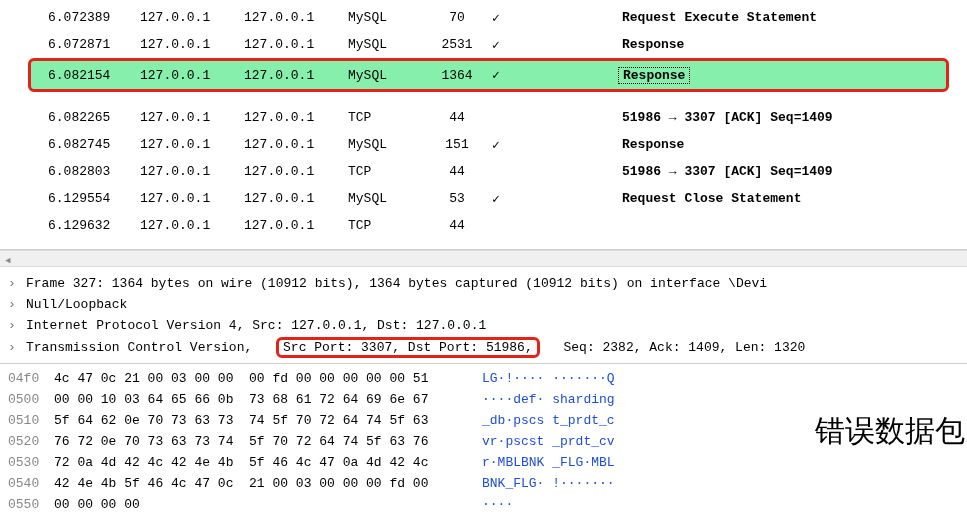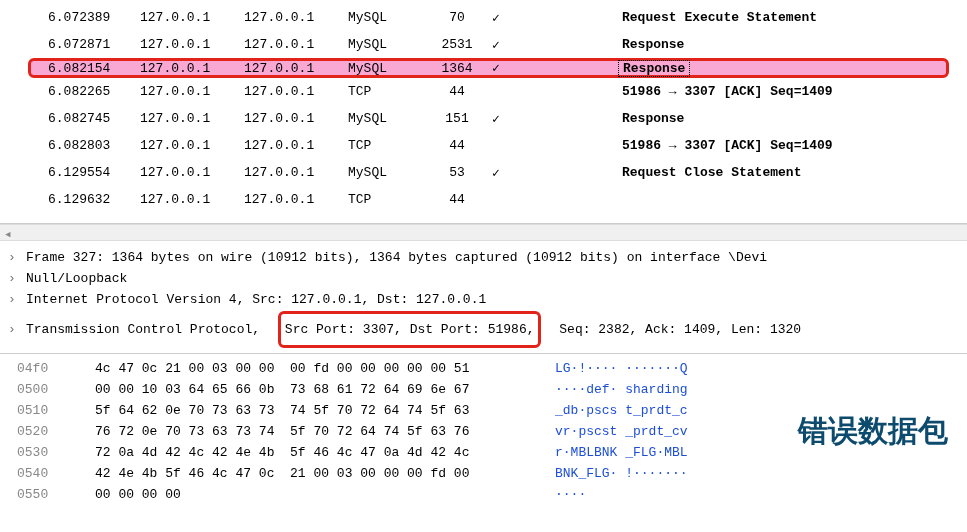"6.082154" .row.highlight { background: #f9a8d4 -> #86efac; height: 20px -> 34px; margin: 0 6px 0 28px -> 0 6px 12px 28px }
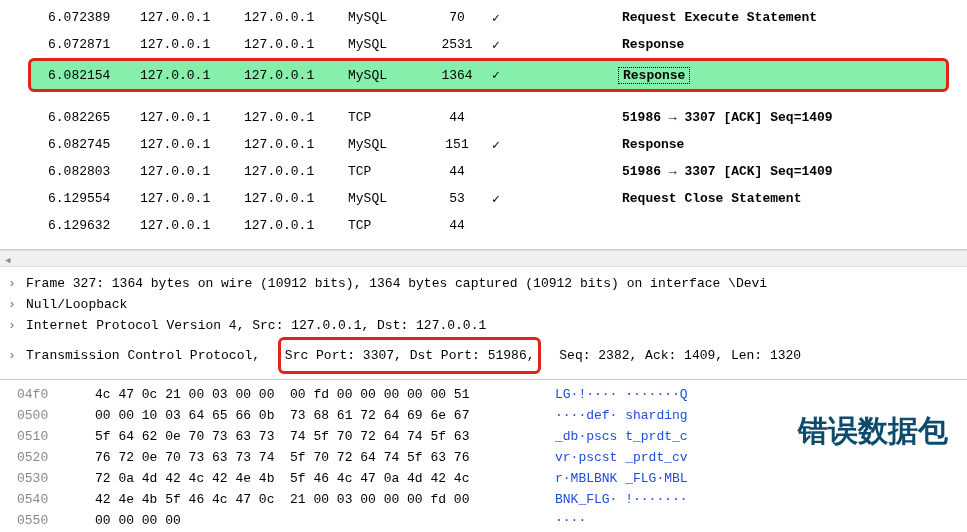"Transmission Control Protocol," span { text: Protocol -> Version }
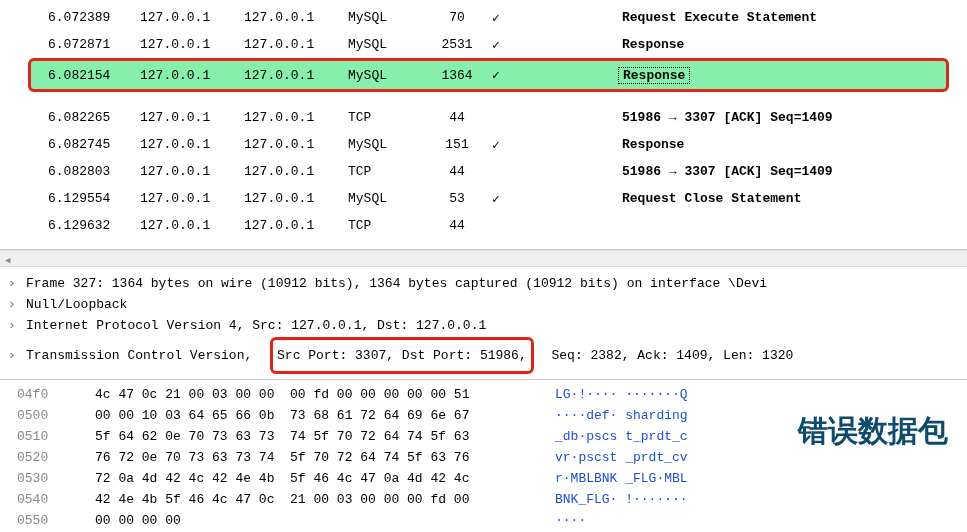"Src Port: 3307, Dst Port:" .red-box { margin: -2px 10px -> -2px 16px; padding: 8px 4px -> 0 4px }
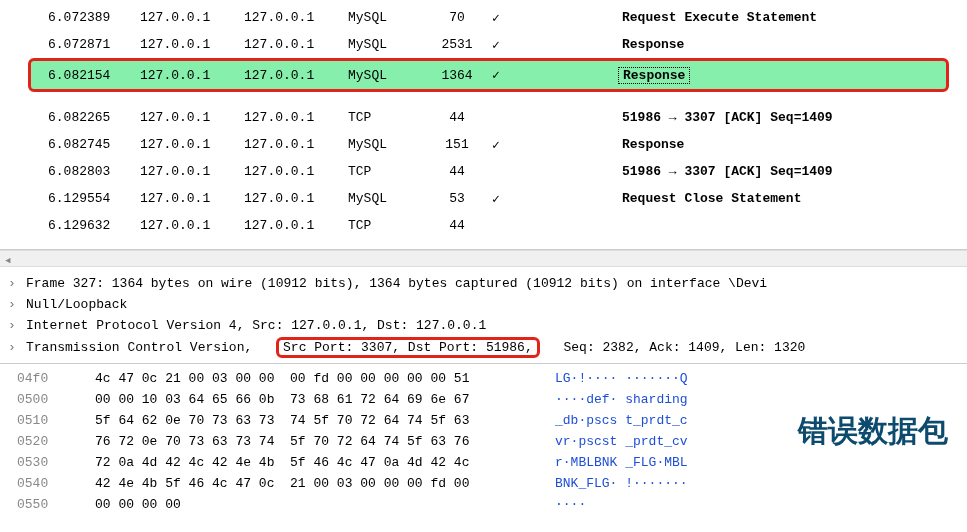"04f0" .hex-row { gap: 32px -> none; padding-left: 17px -> 8px }
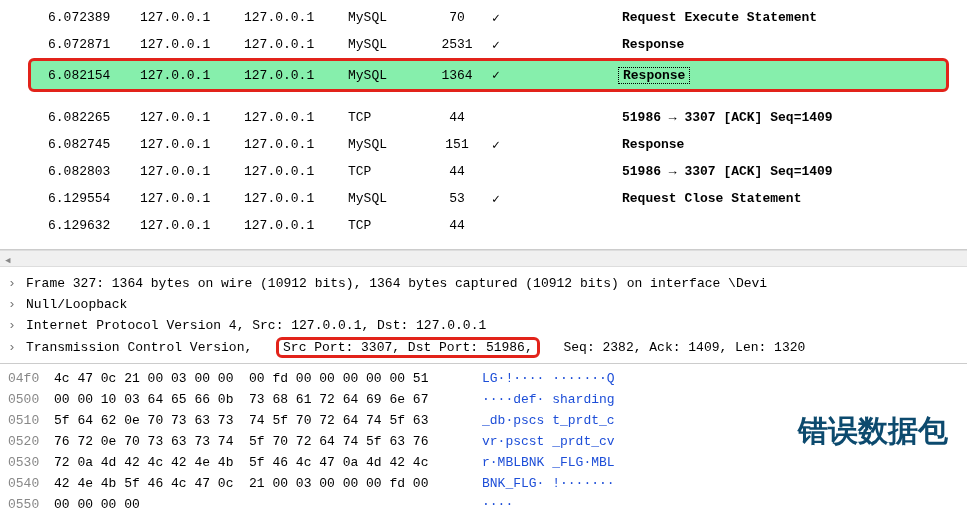"错误数据包" .annotation { color: #0c4a6e -> #000000; font-weight: 700 -> 400; right: 19px -> 2px }
